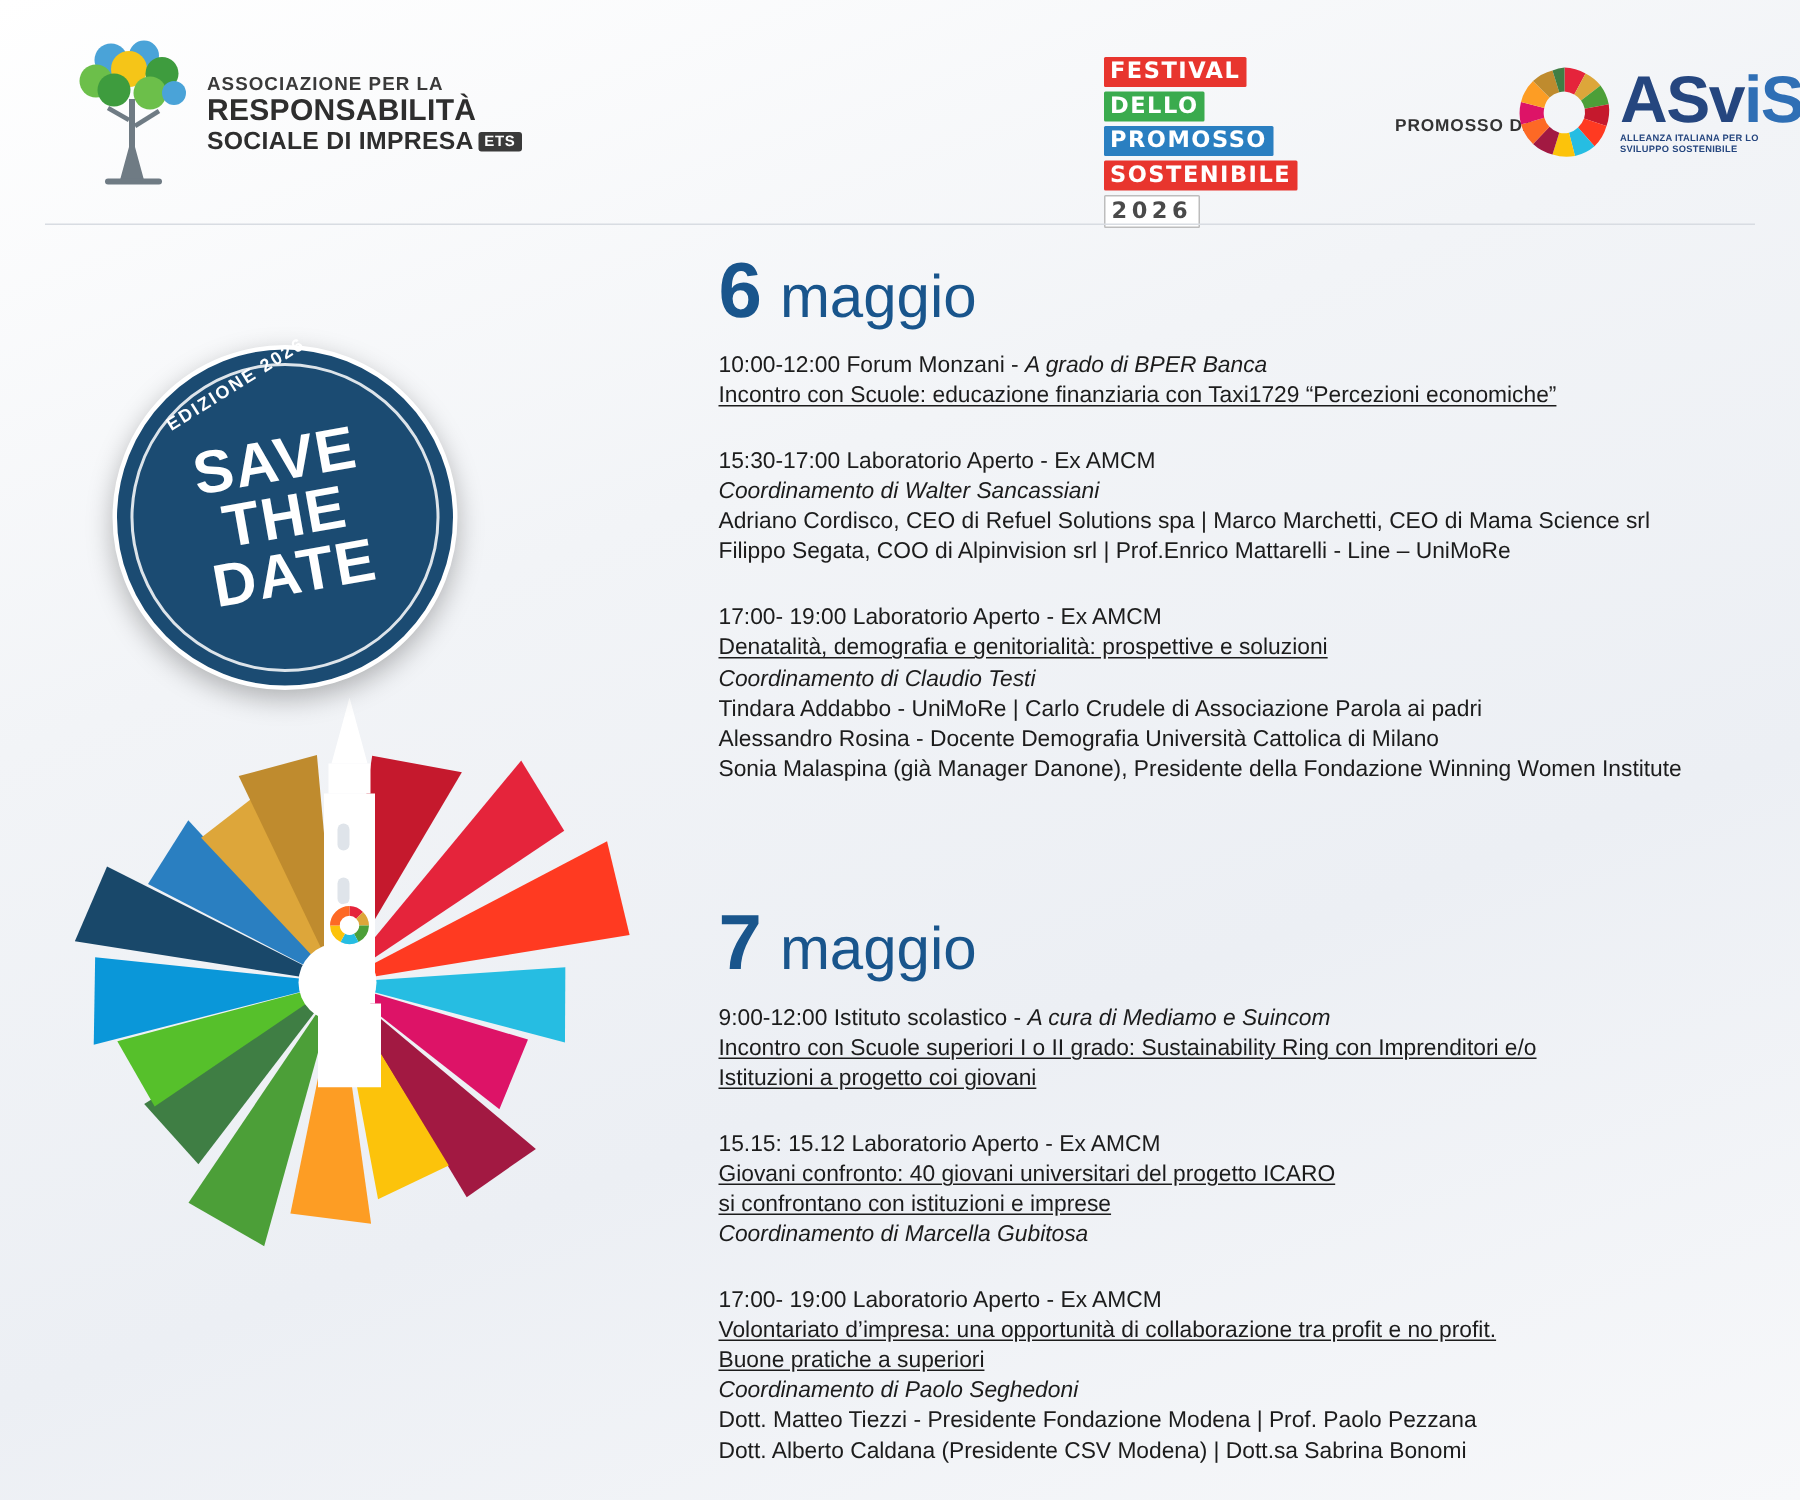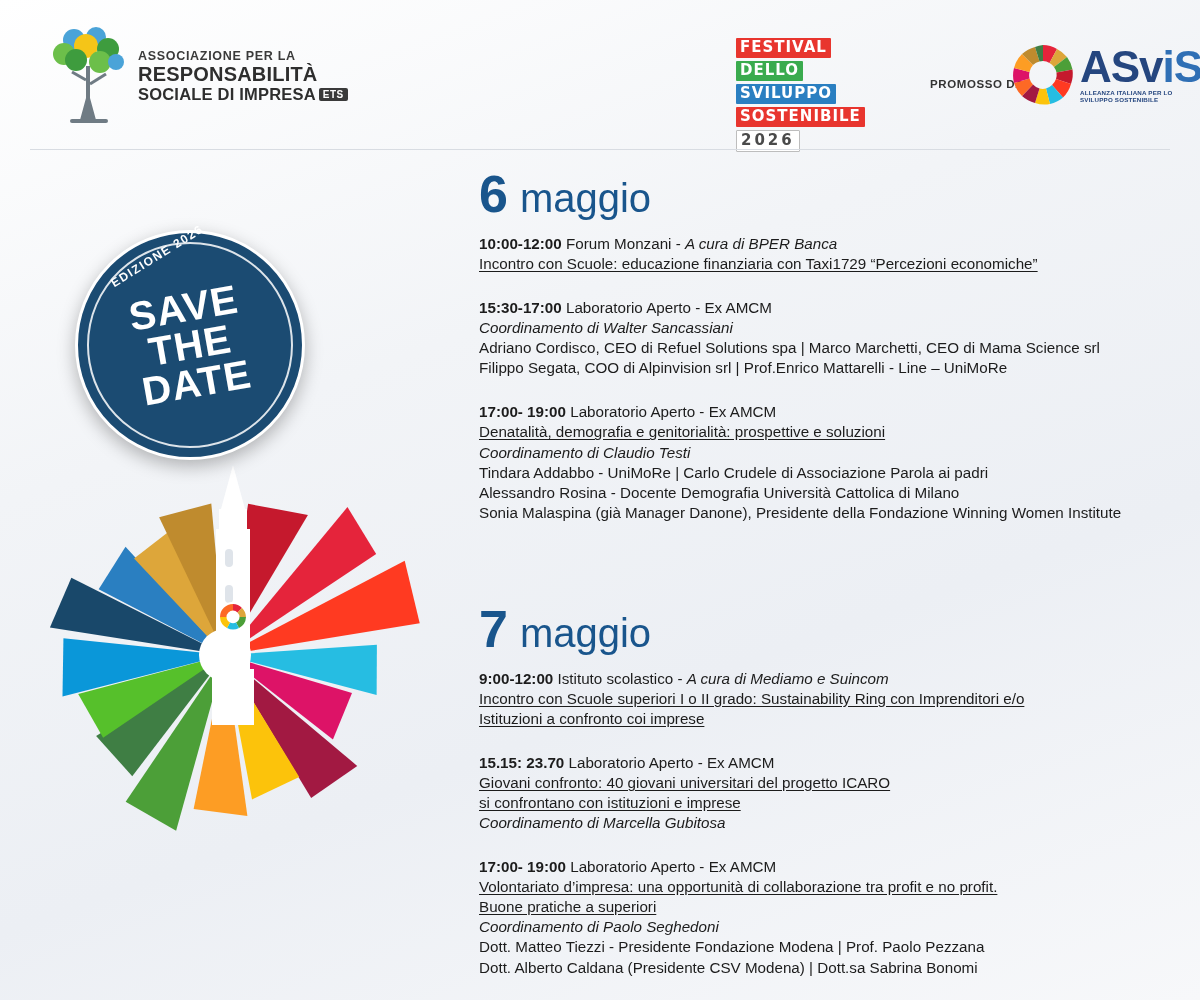"SVILUPPO" span.fest-cell { text: SVILUPPO -> PROMOSSO }
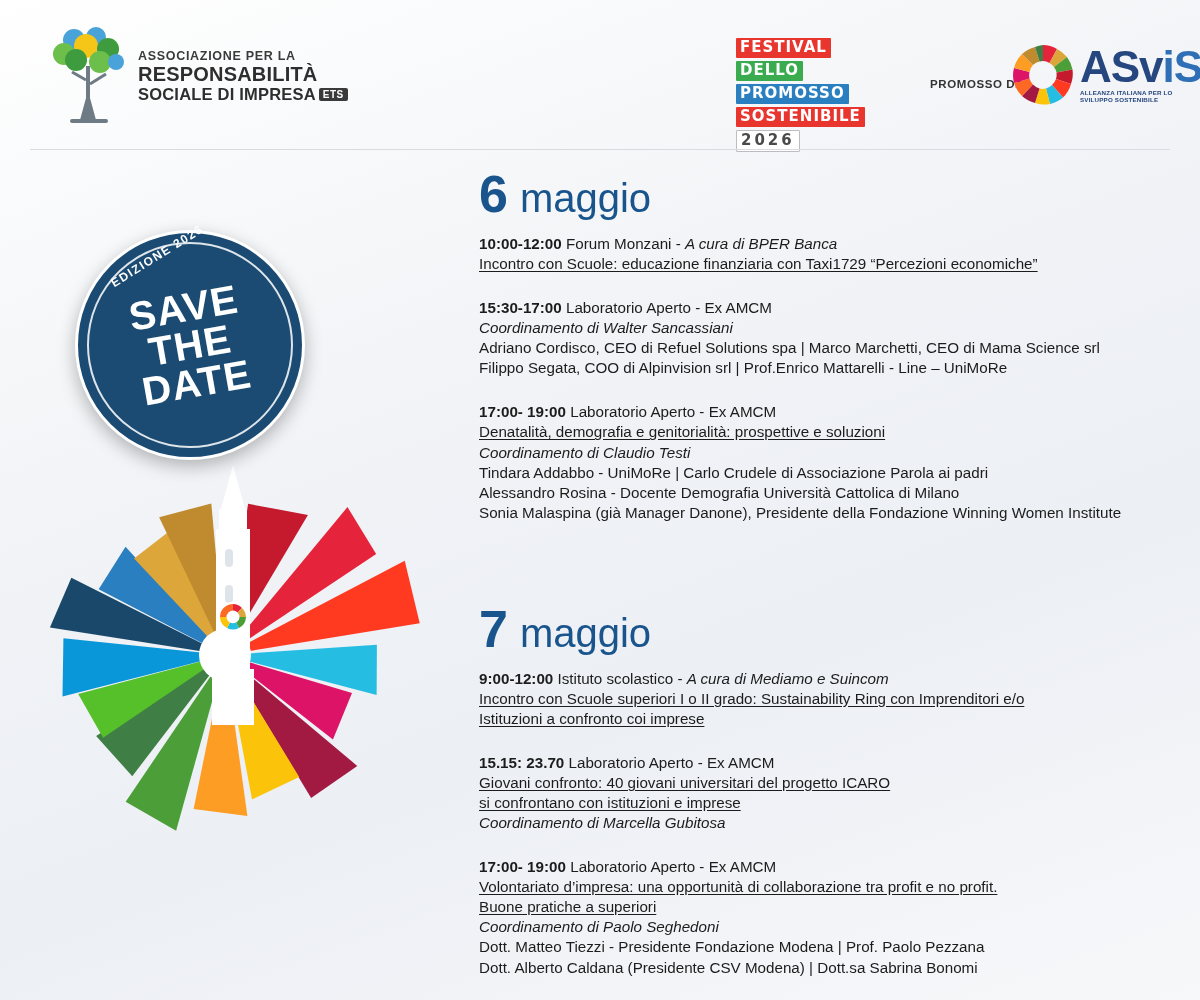"10:00-12:00" .line .time { font-weight: 700 -> 400 }
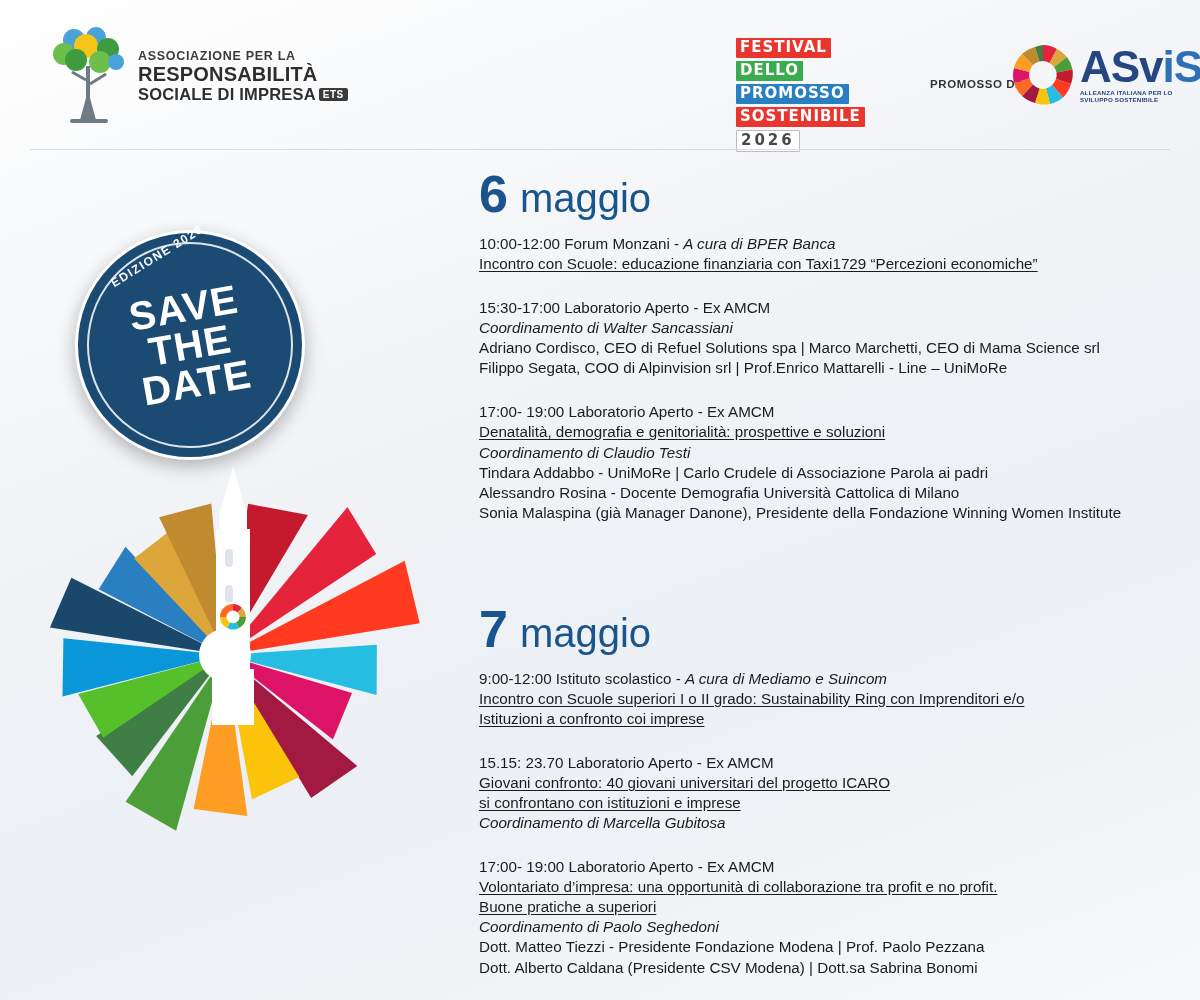"A cura di BPER Banca" span.ital { text: cura -> grado }
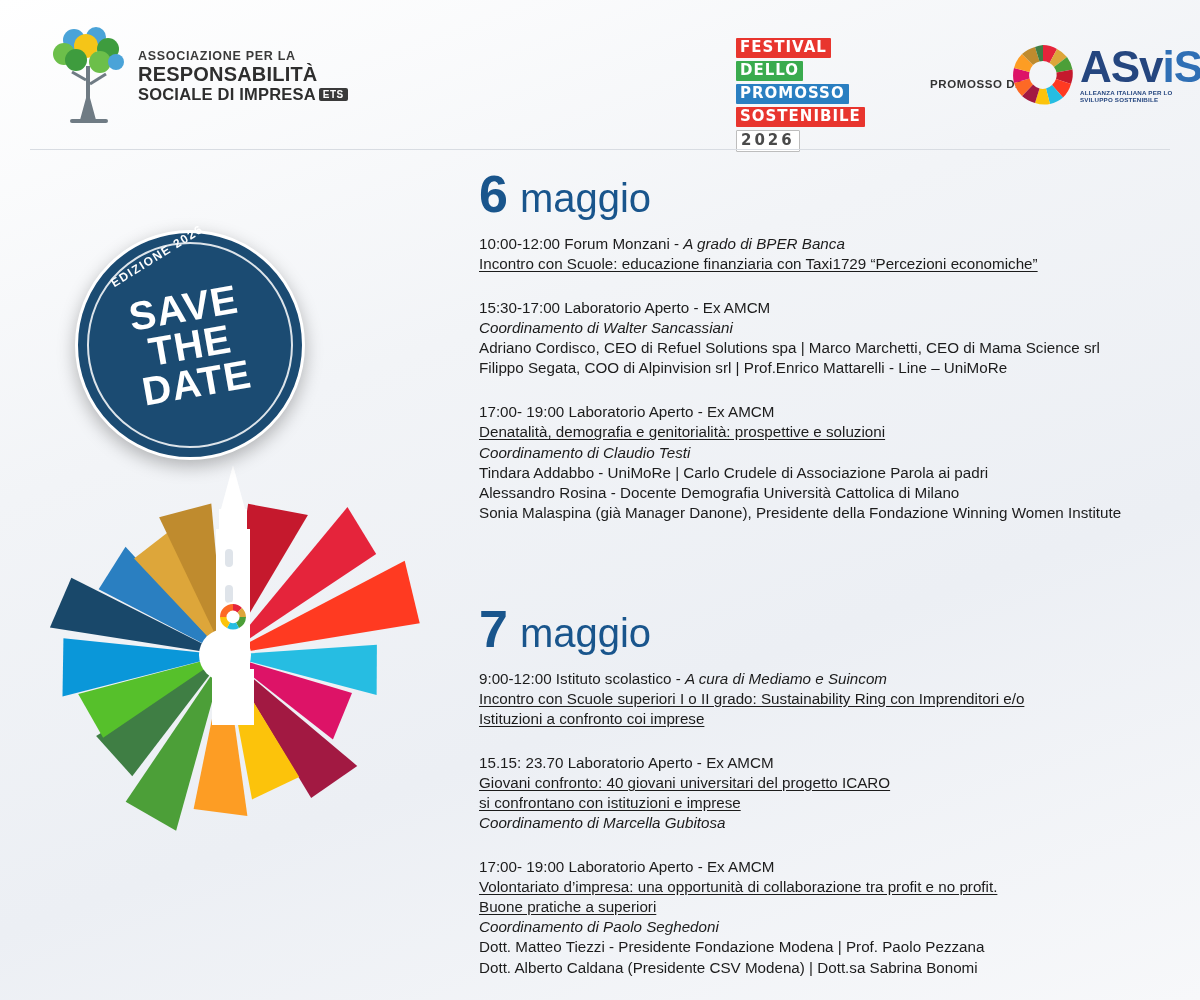"Istituzioni a confronto coi imprese" span { text: confronto coi imprese -> progetto coi giovani }
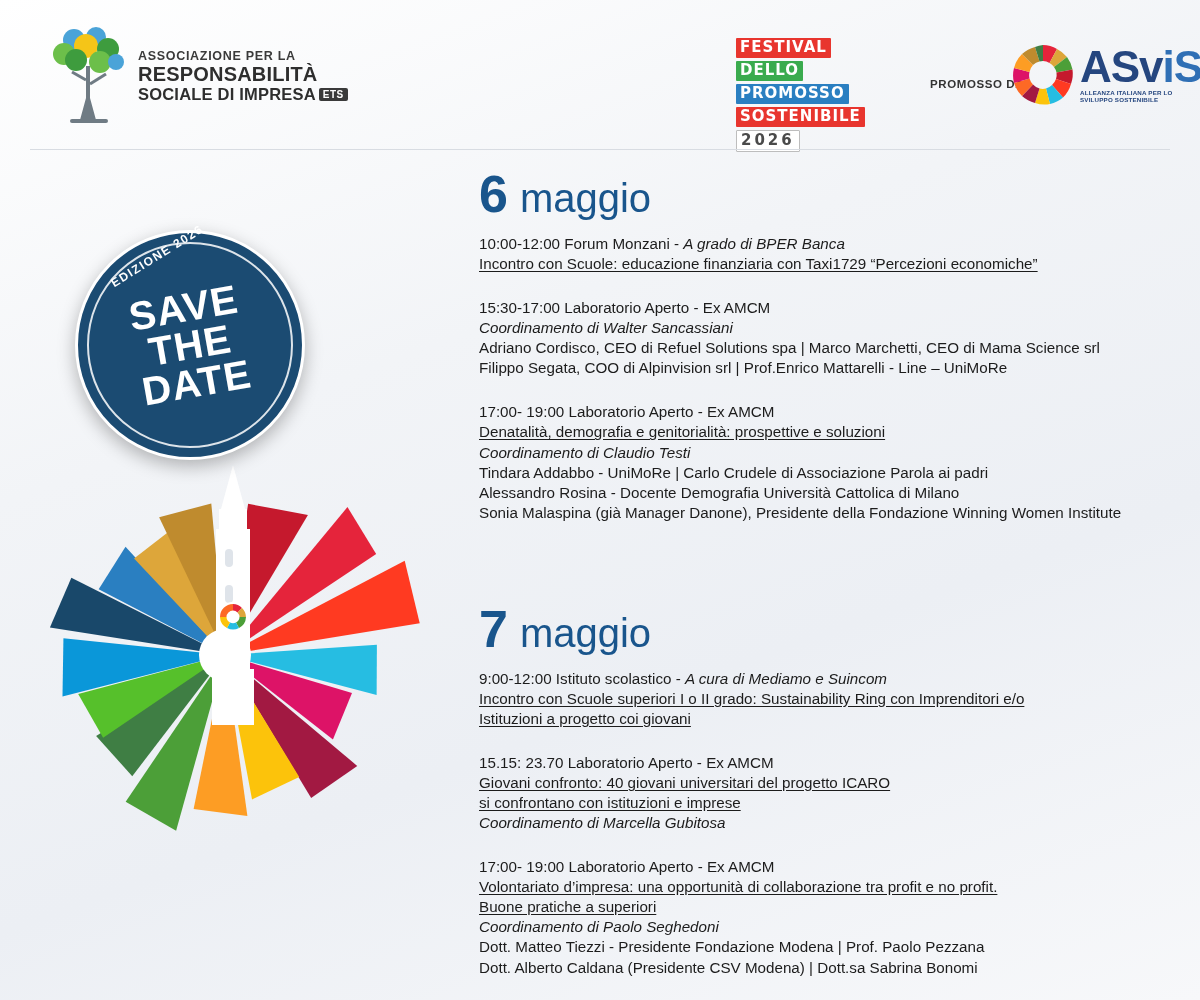"15.15: 23.70" span.time { text: 23.70 -> 15.12 }
